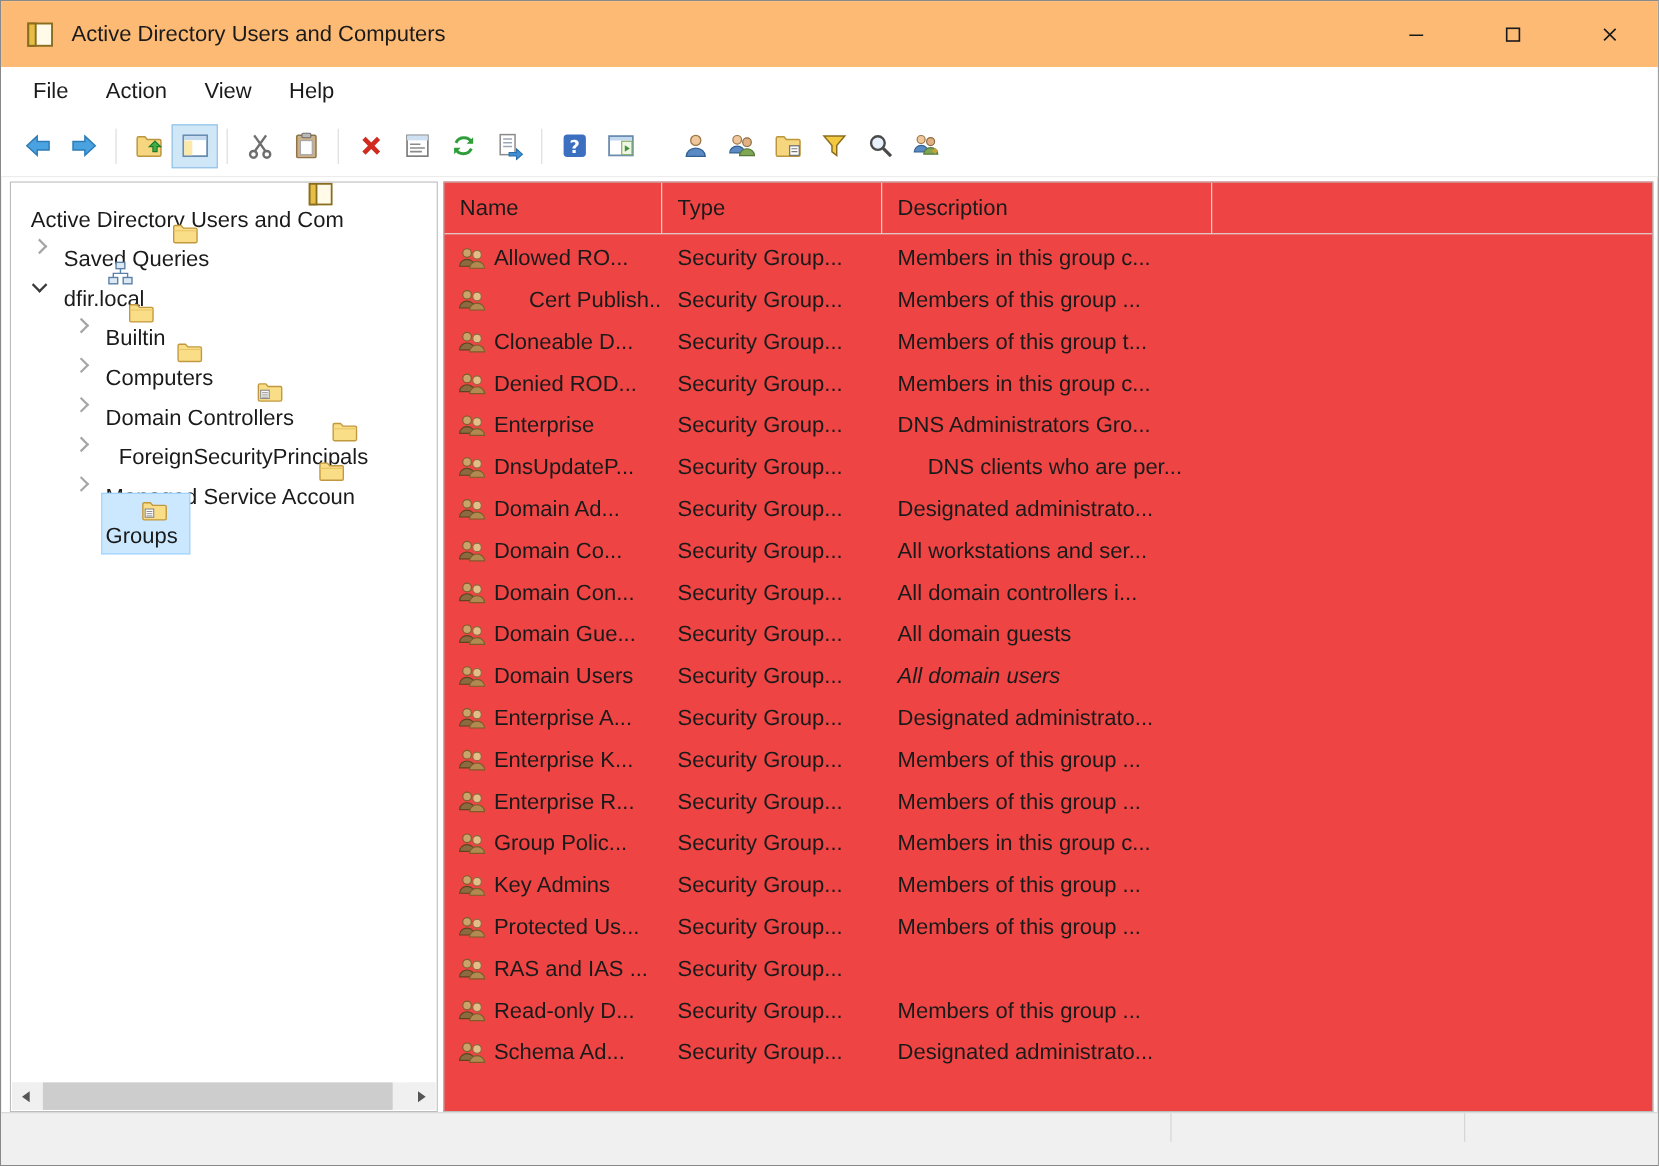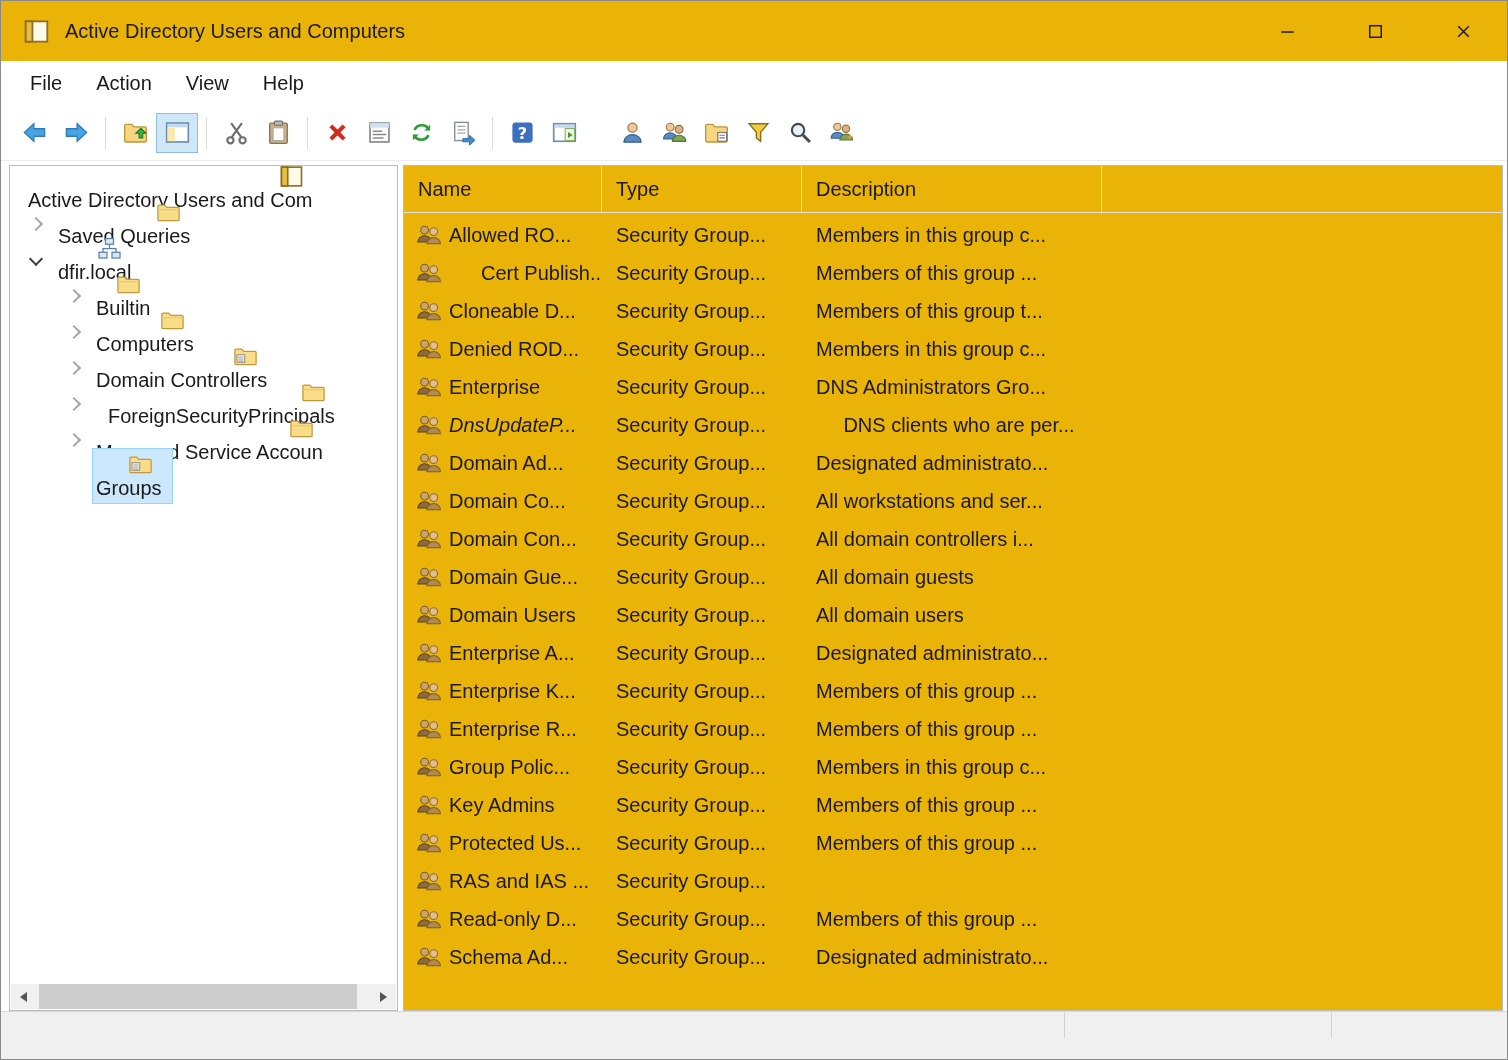"Active Directory Users and Computers" .titlebar { background: #eab308 -> #fdba74 }
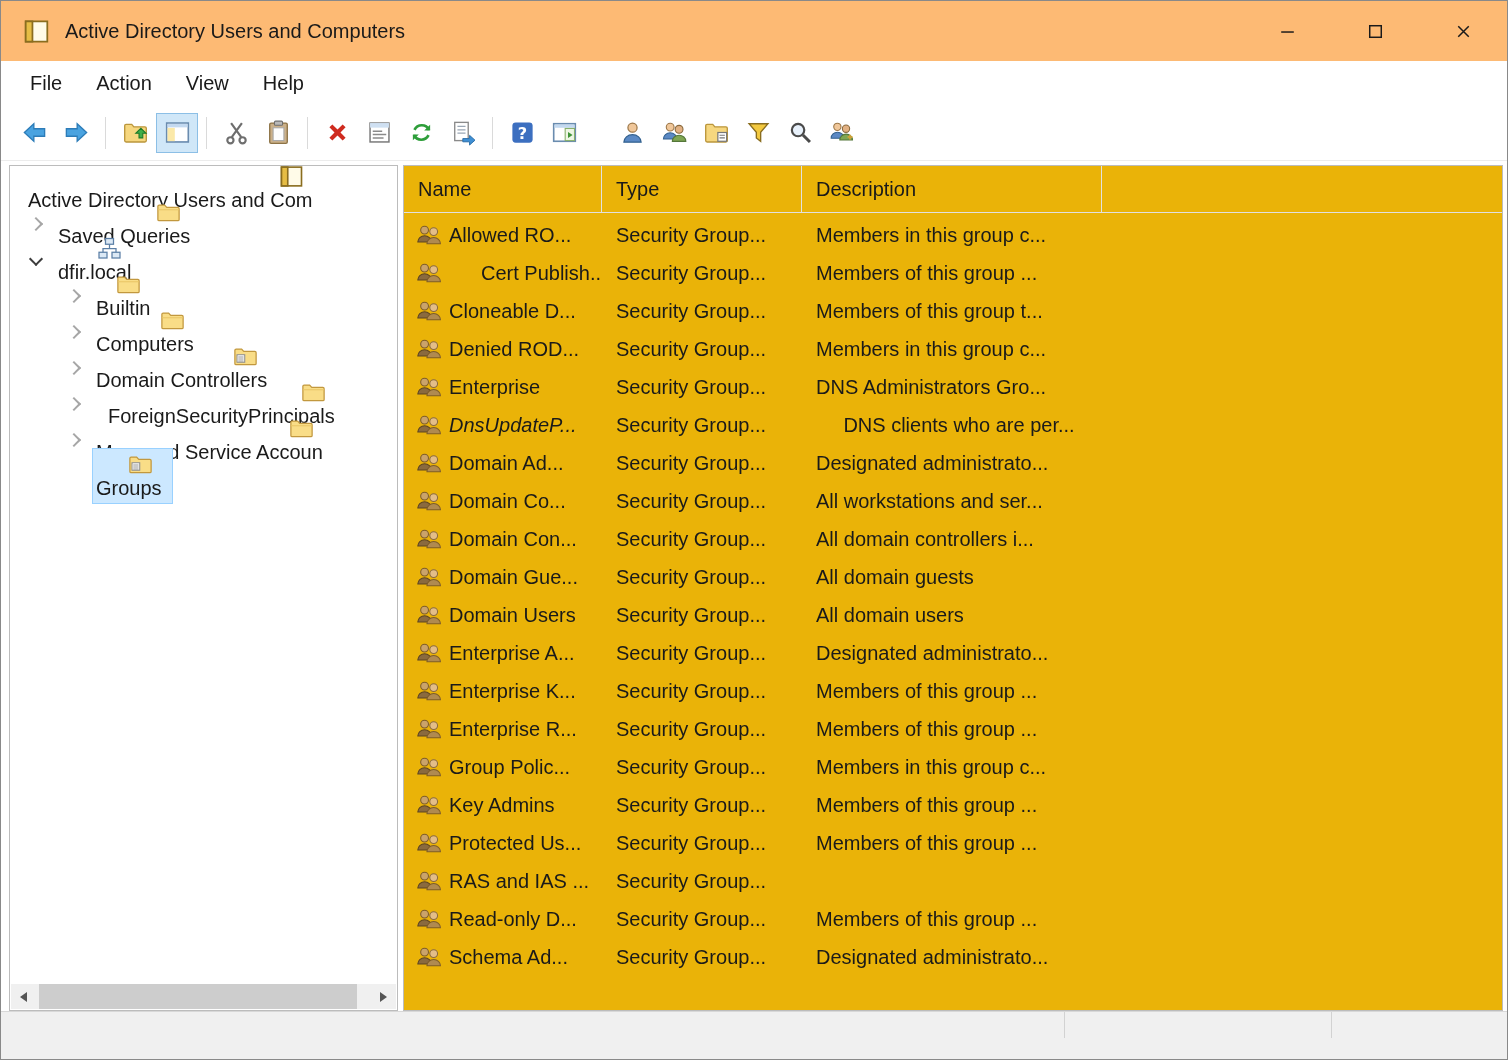"Name" .list-pane { background: #eab308 -> #ef4444 }
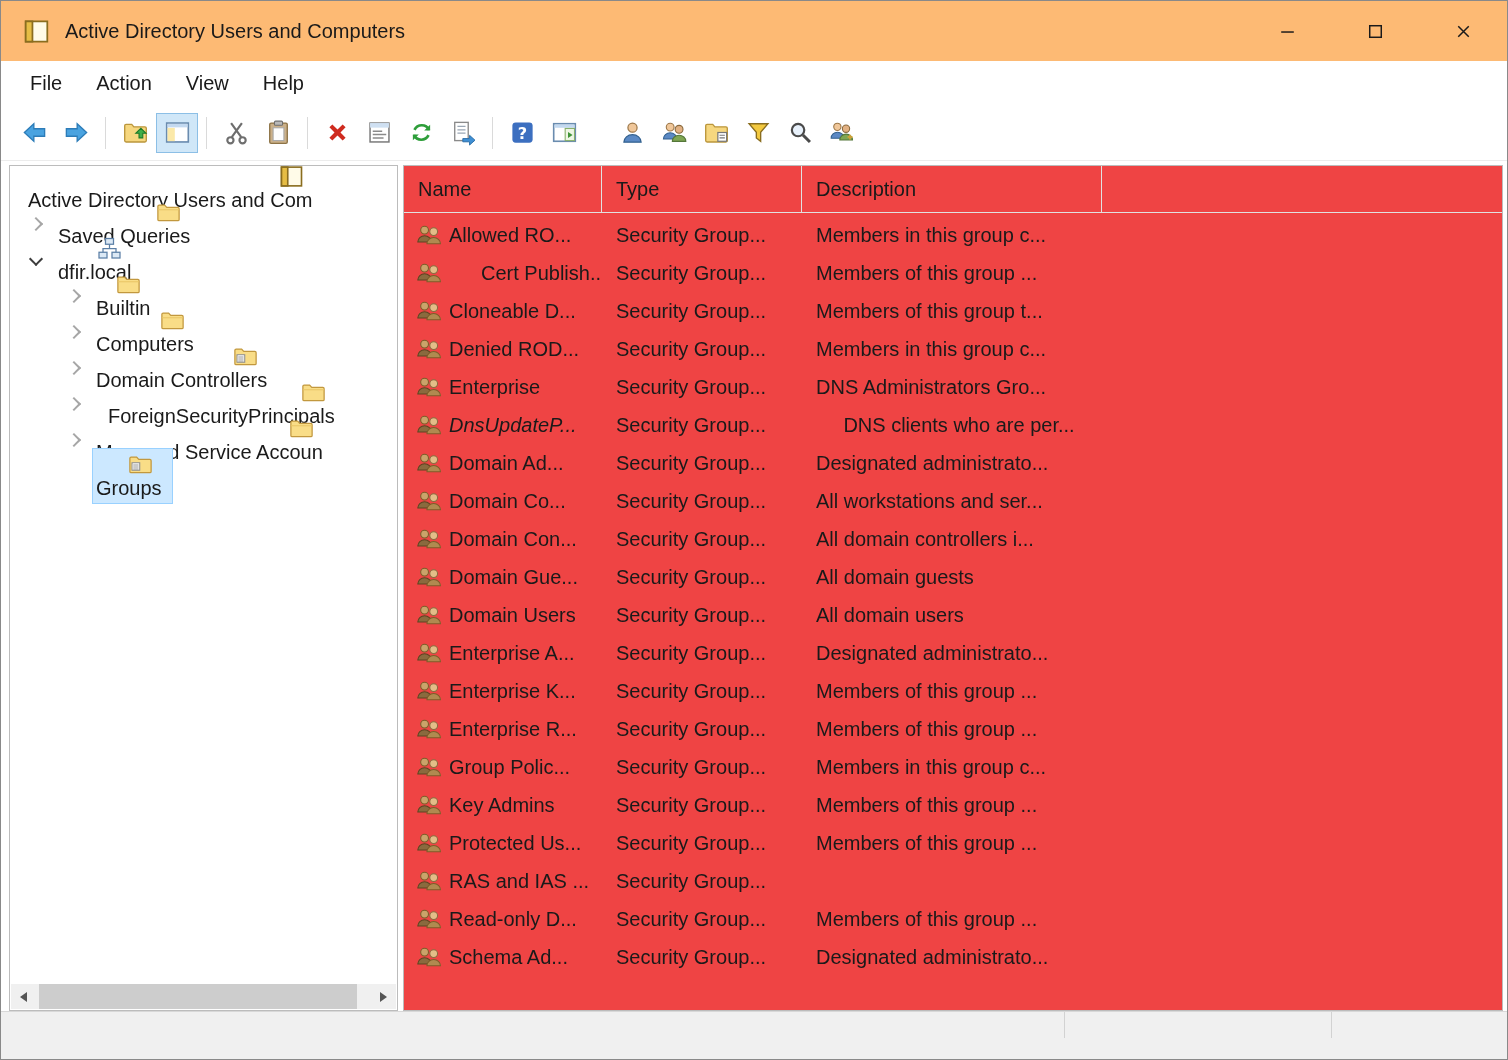"DnsUpdateP..." div.cell { font-style: italic -> none }
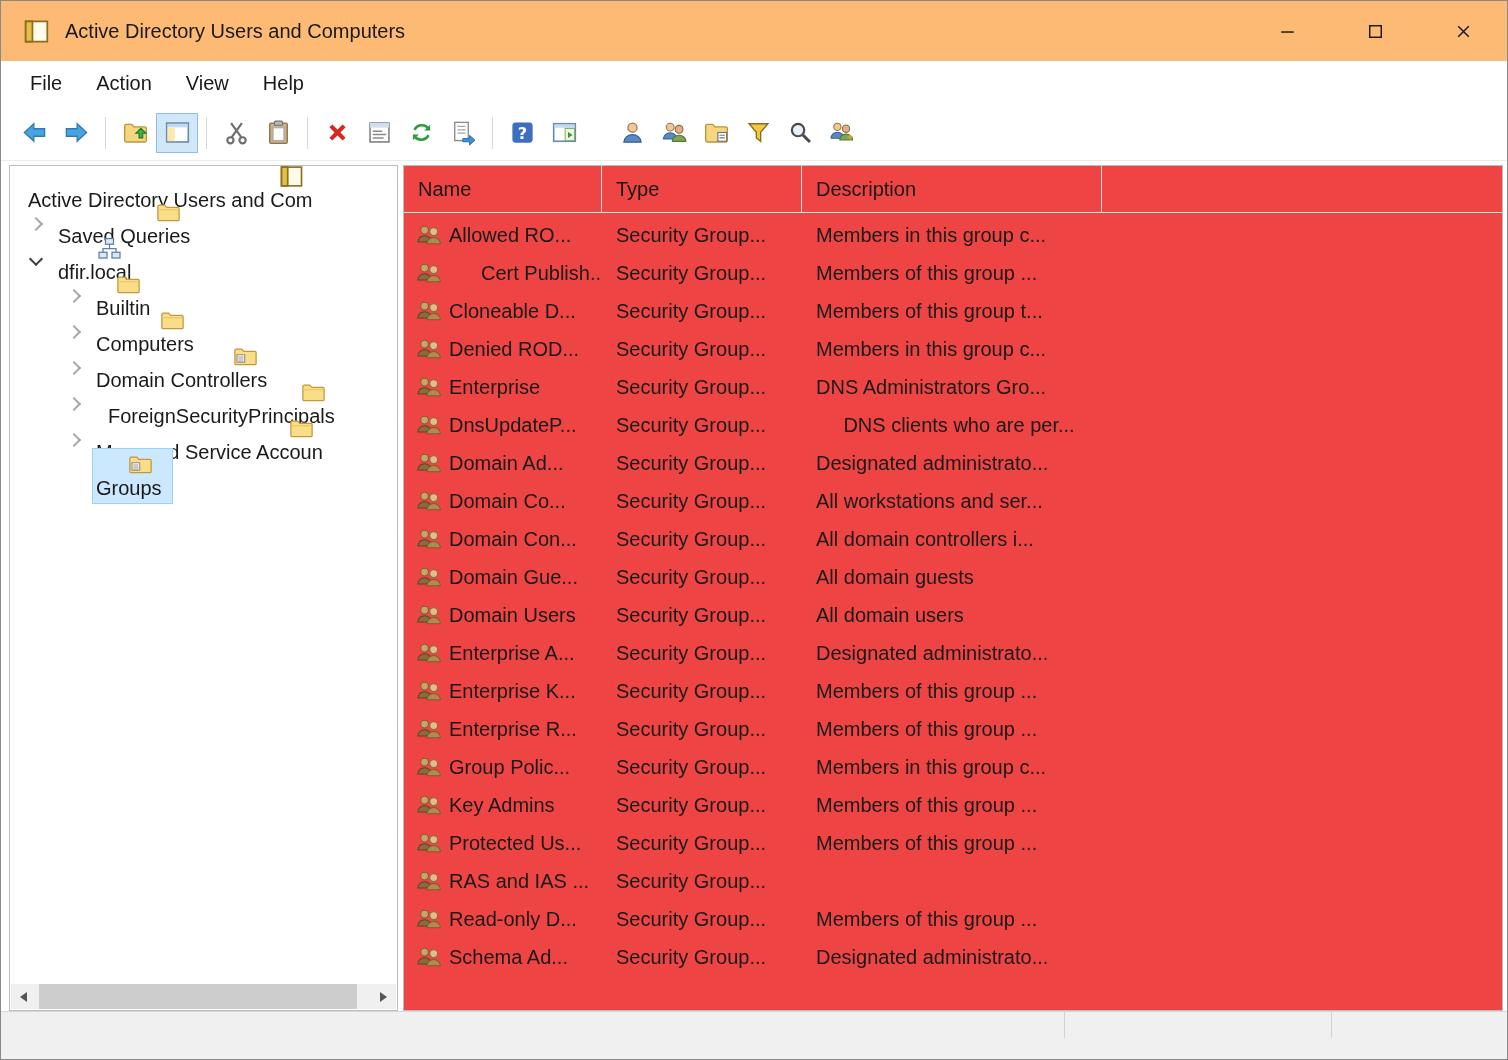"All domain users" div.cell { font-style: none -> italic }
